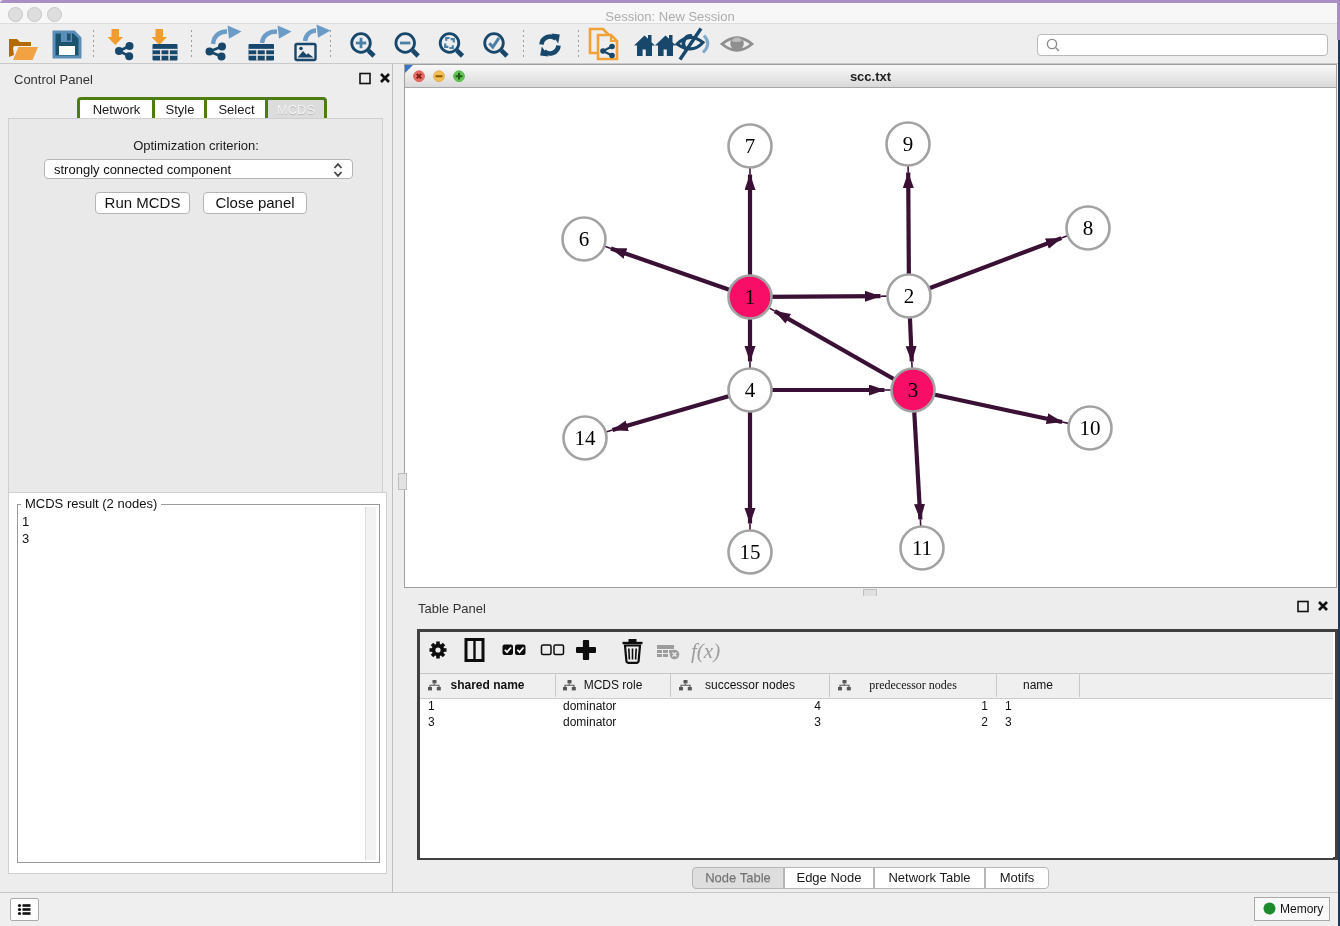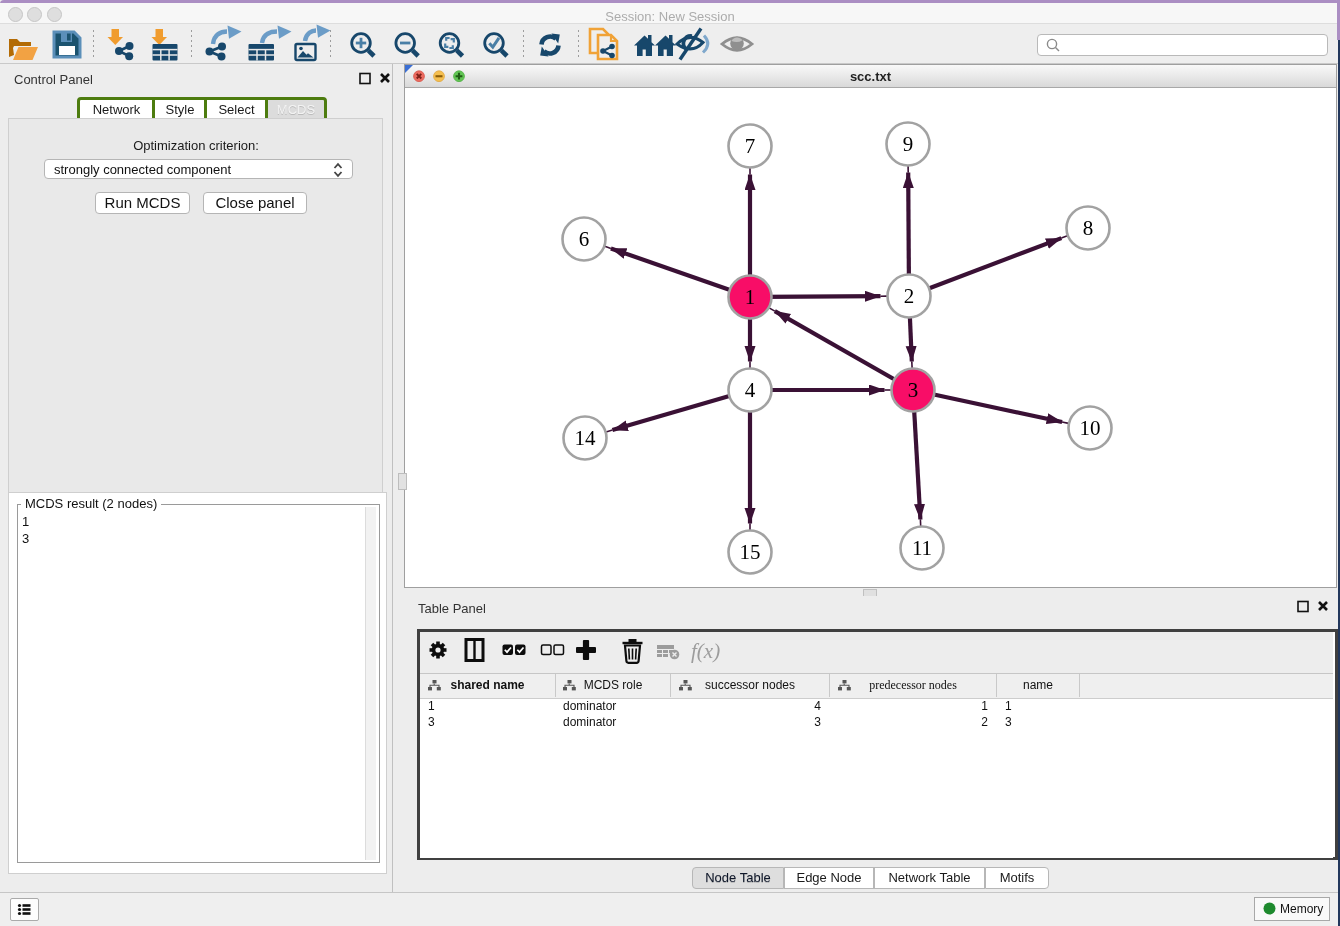"Node Table" div.tab2 { color: #0f172a -> #737373 }
